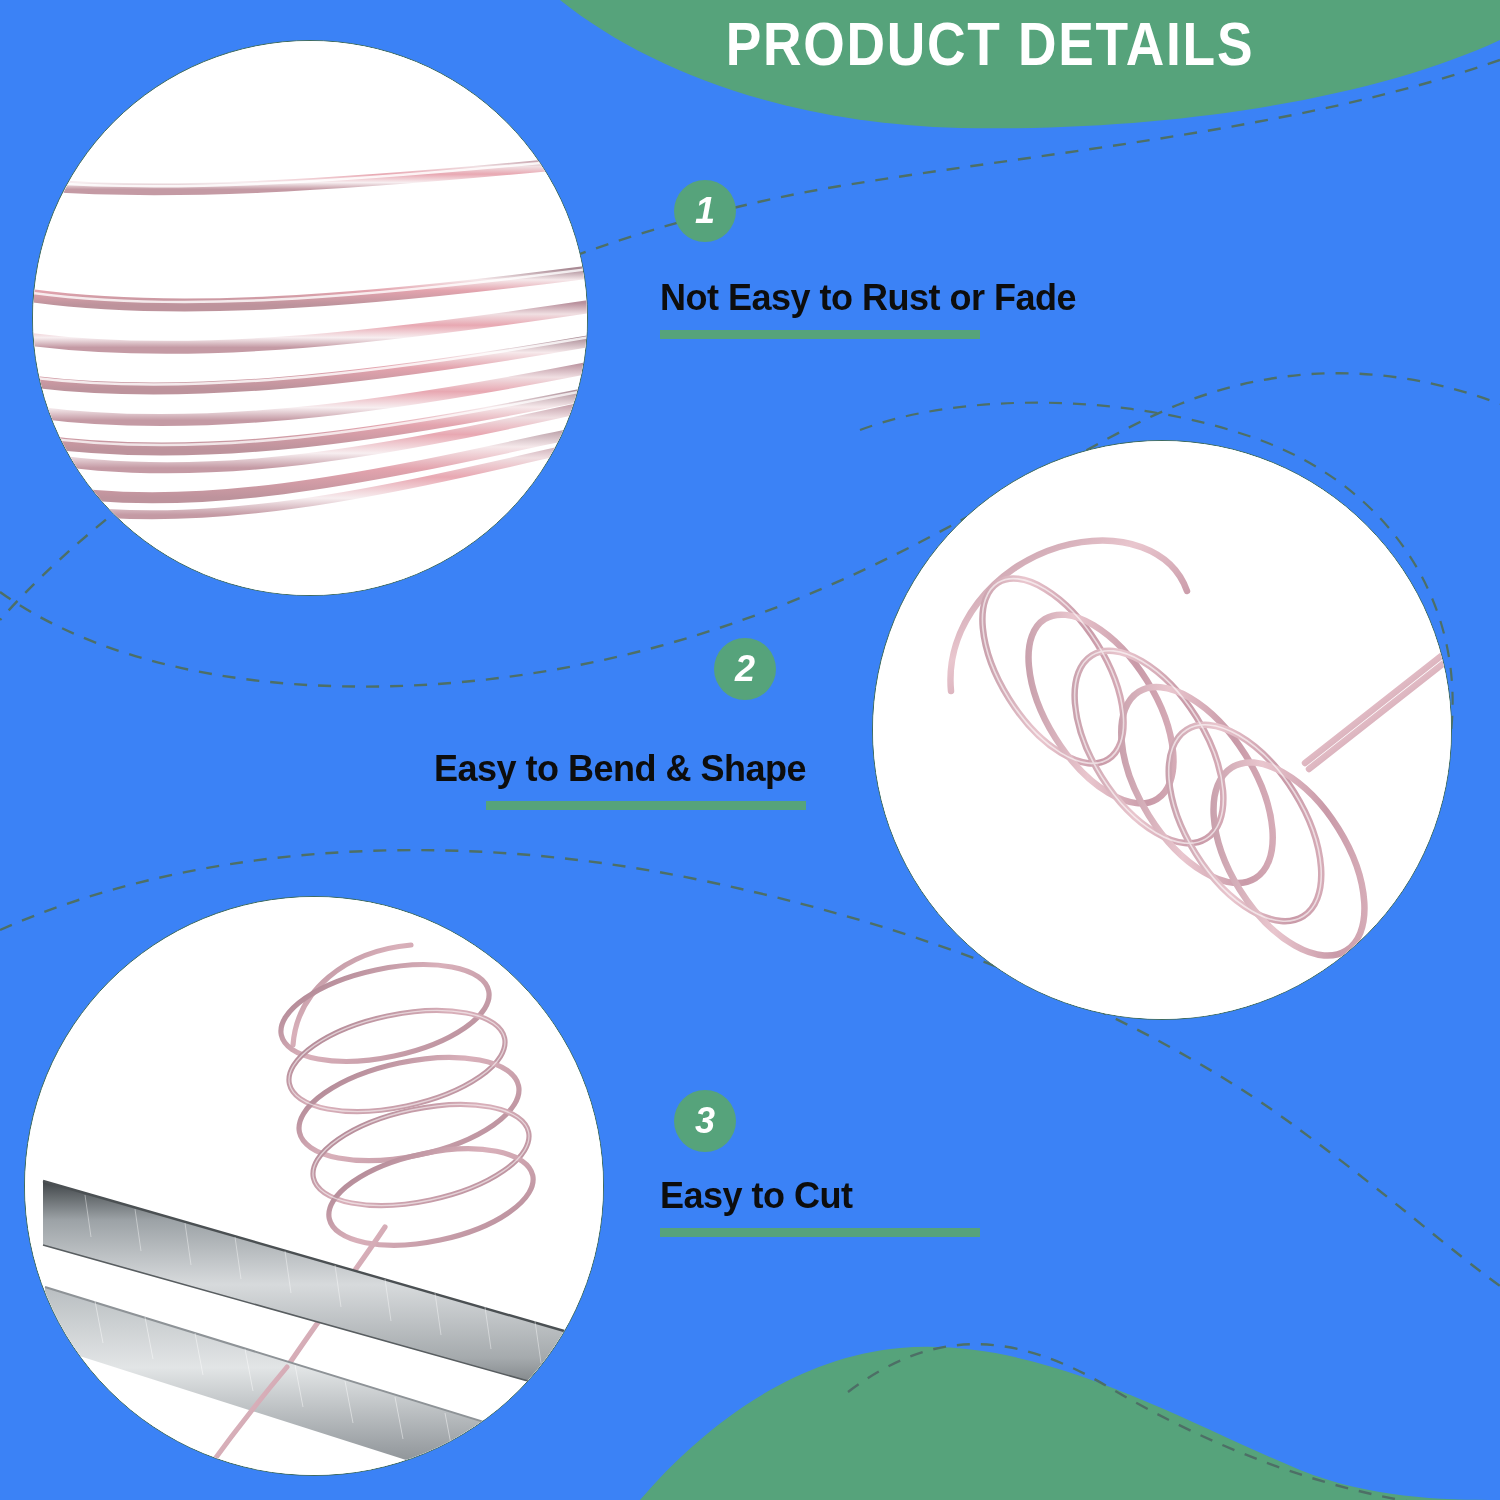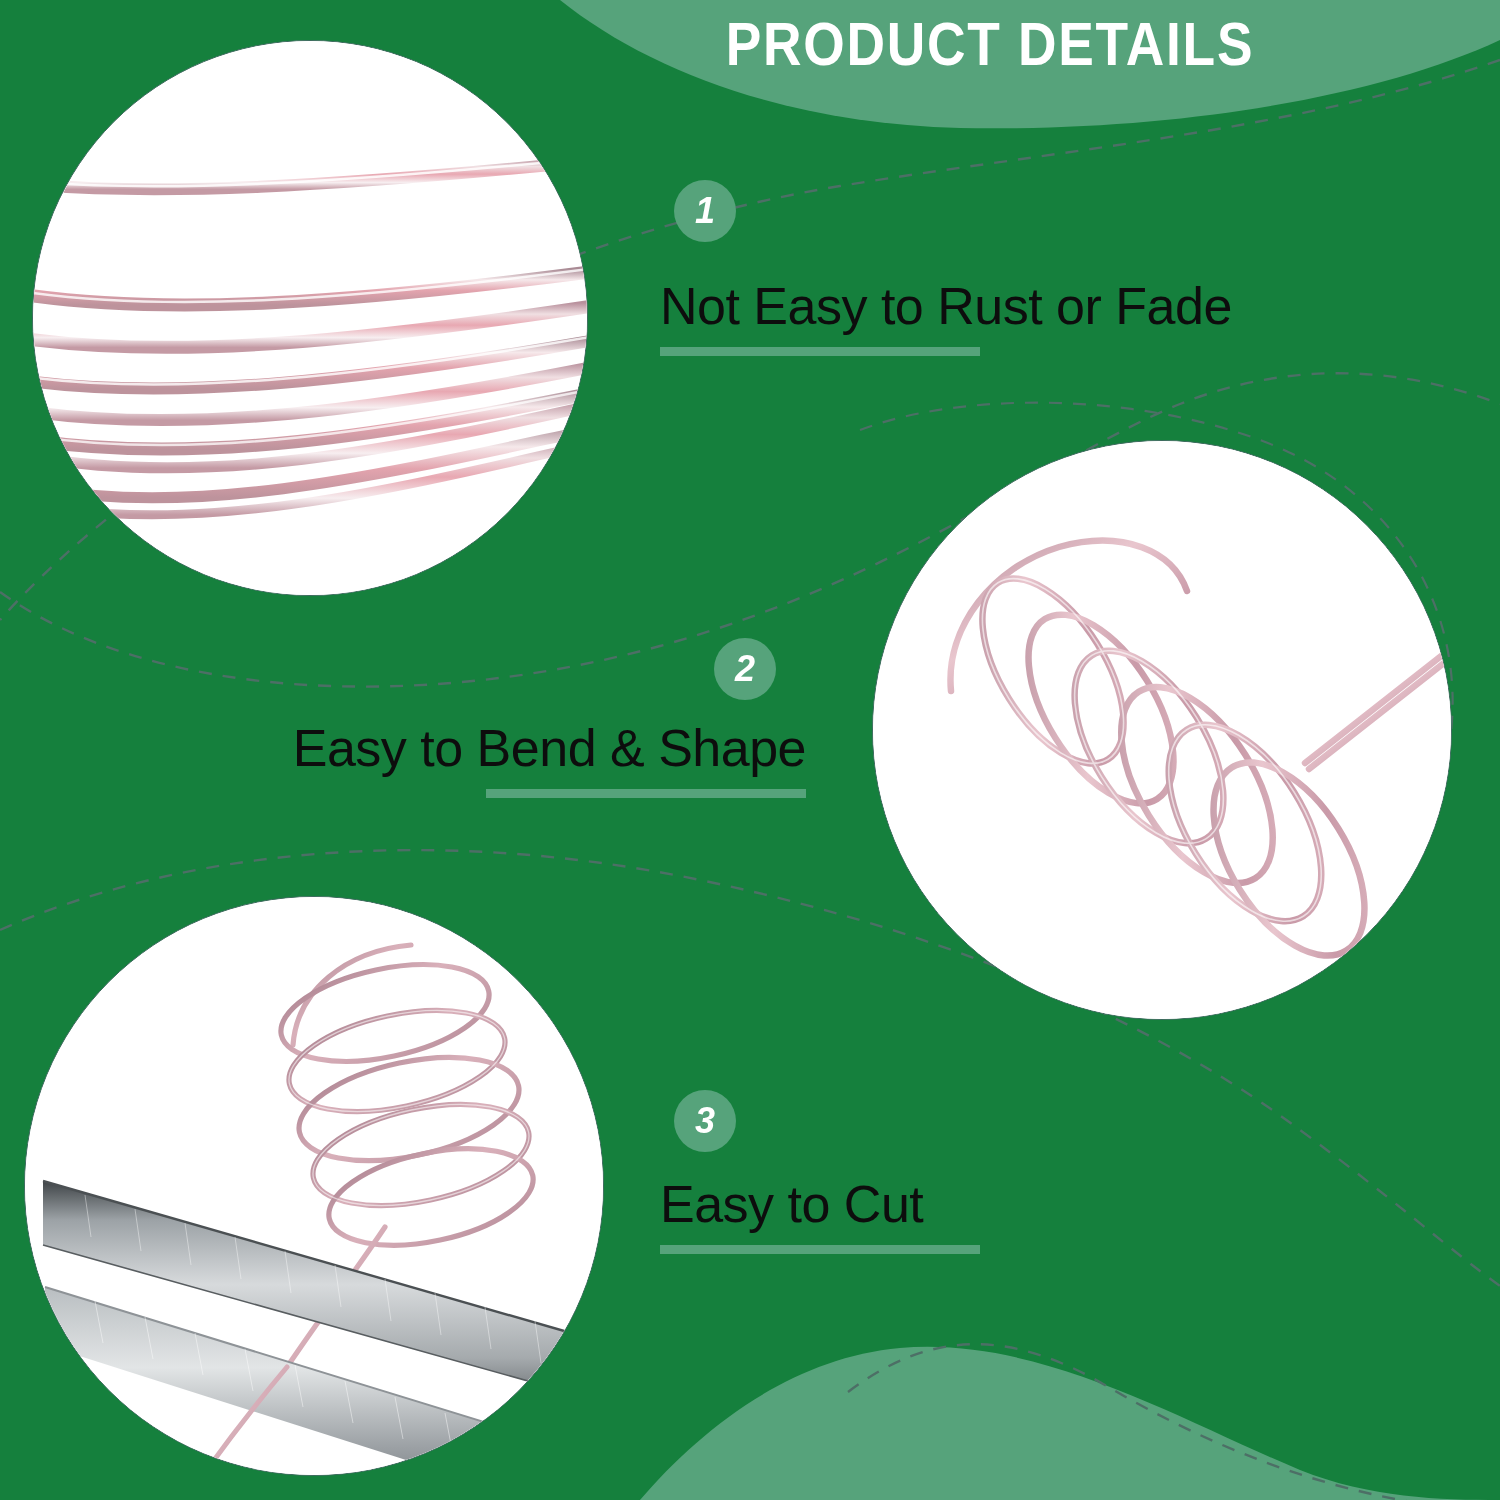"PRODUCT DETAILS" #page { background: #15803d -> #3b82f6 }
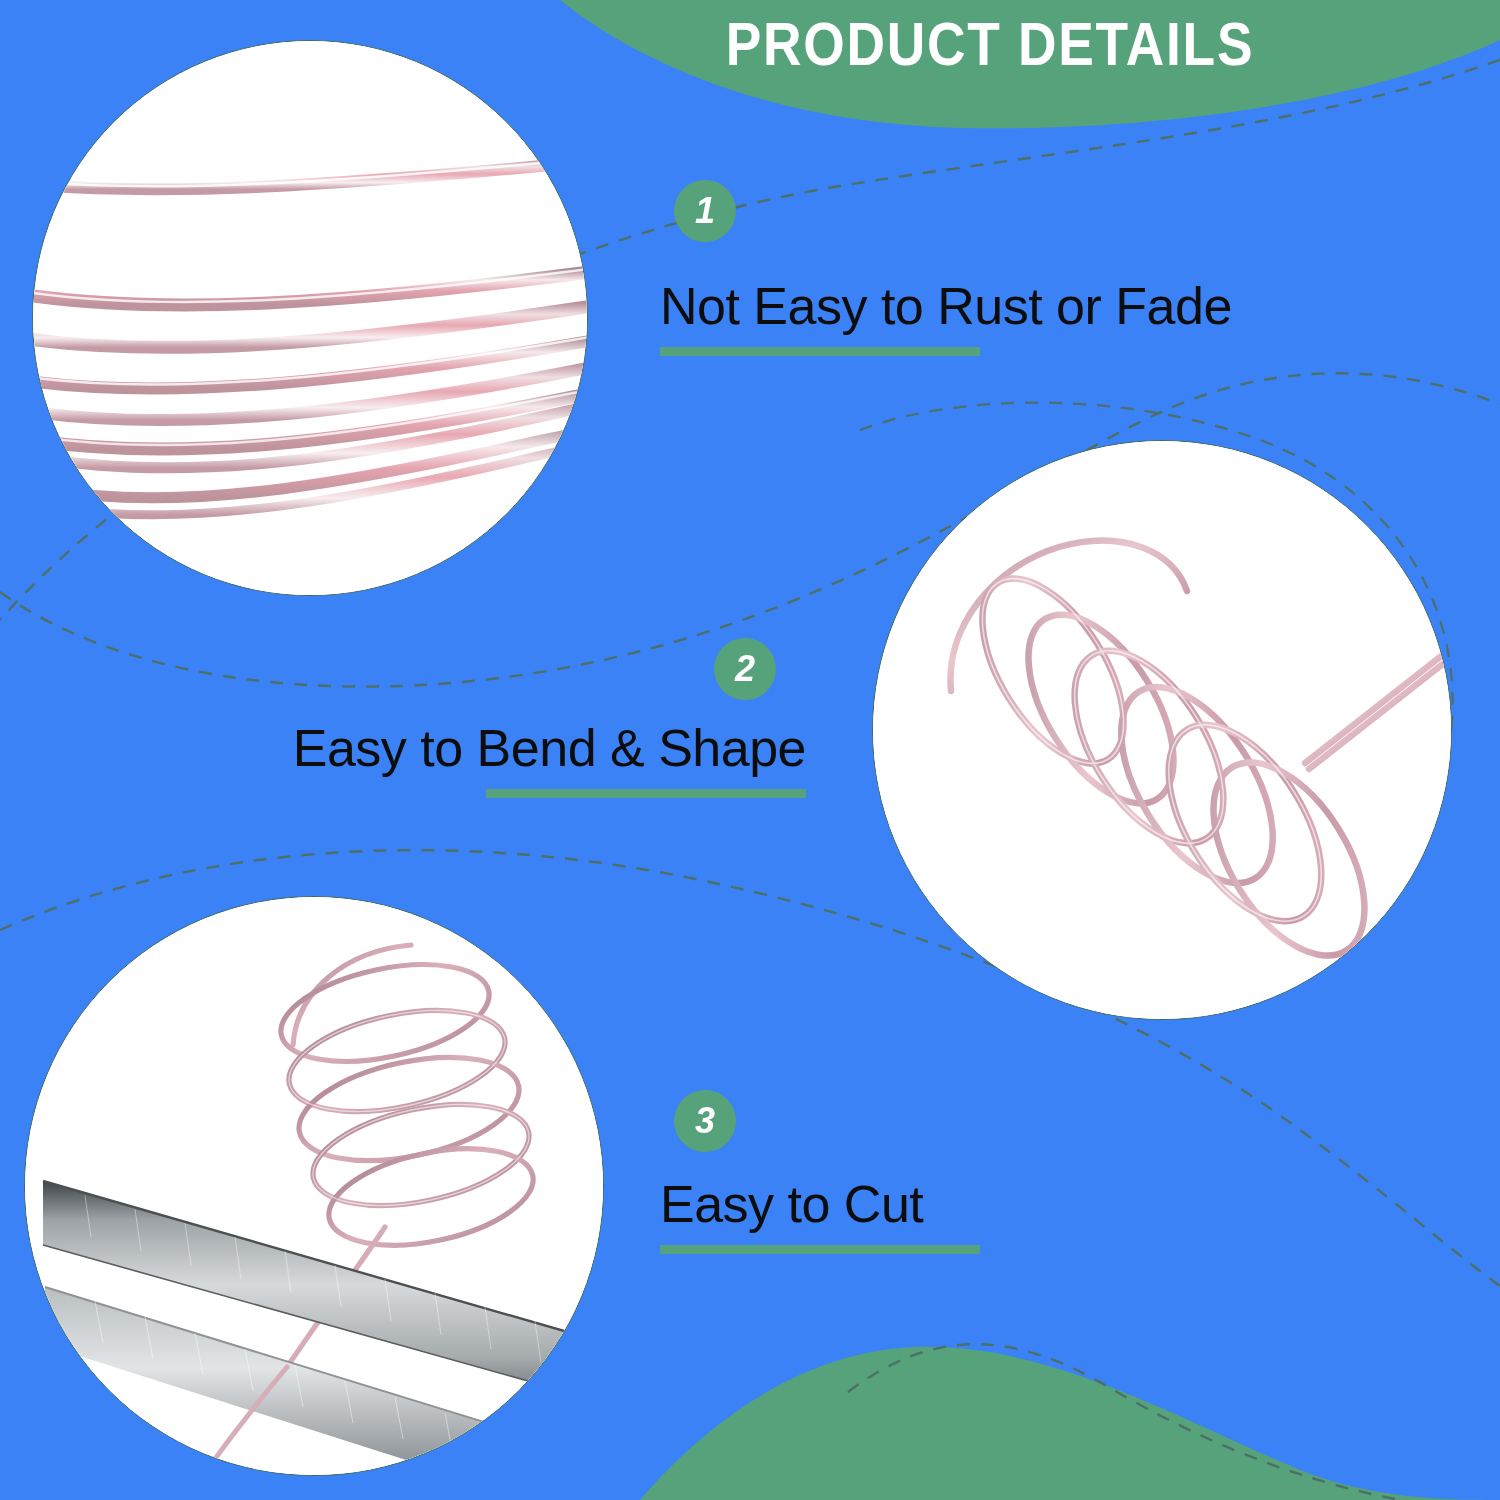"Not Easy to Rust or" .feature-title { font-size: 52px -> 36px; font-weight: normal -> bold }
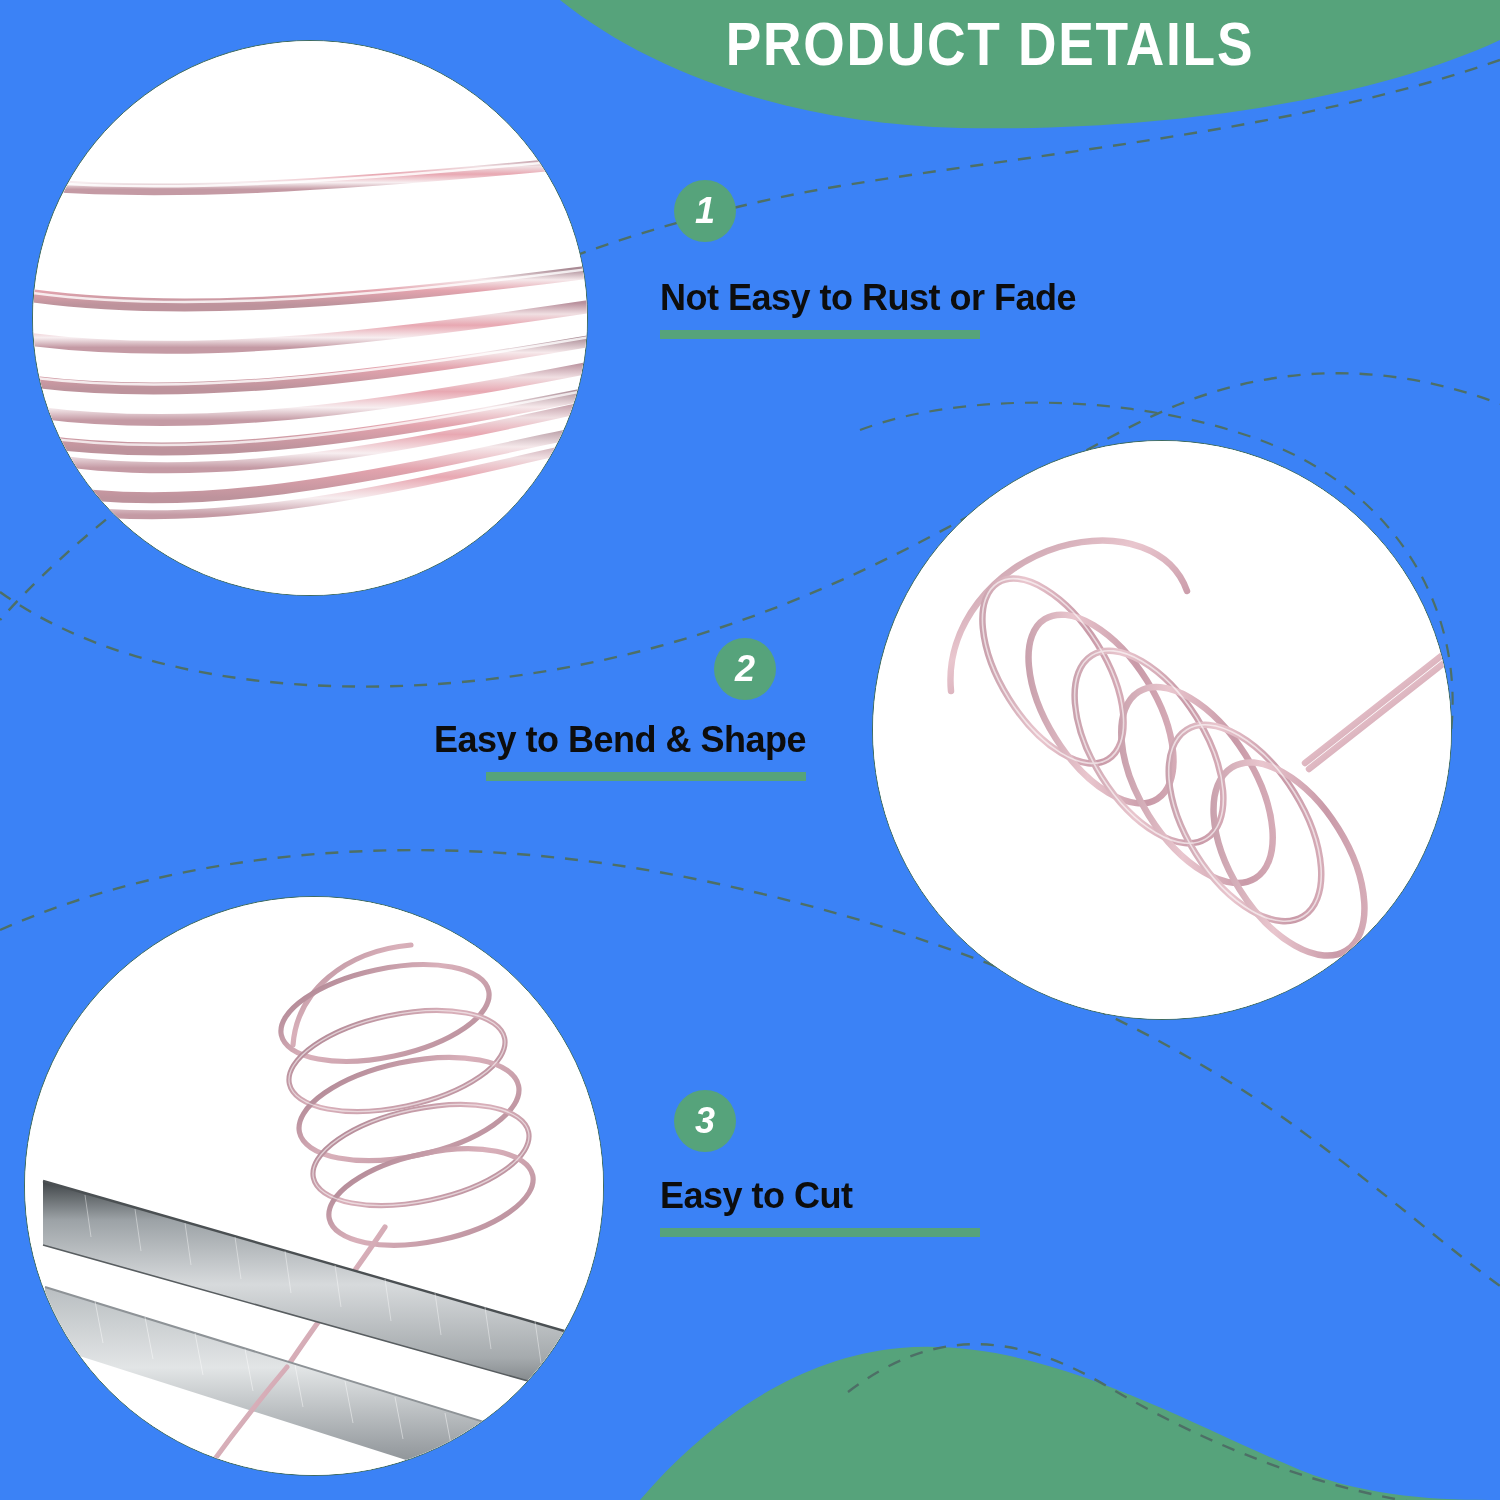"Easy to Bend & Shape" #feature-2 .feature-title { margin-top: 20px -> 49px }
